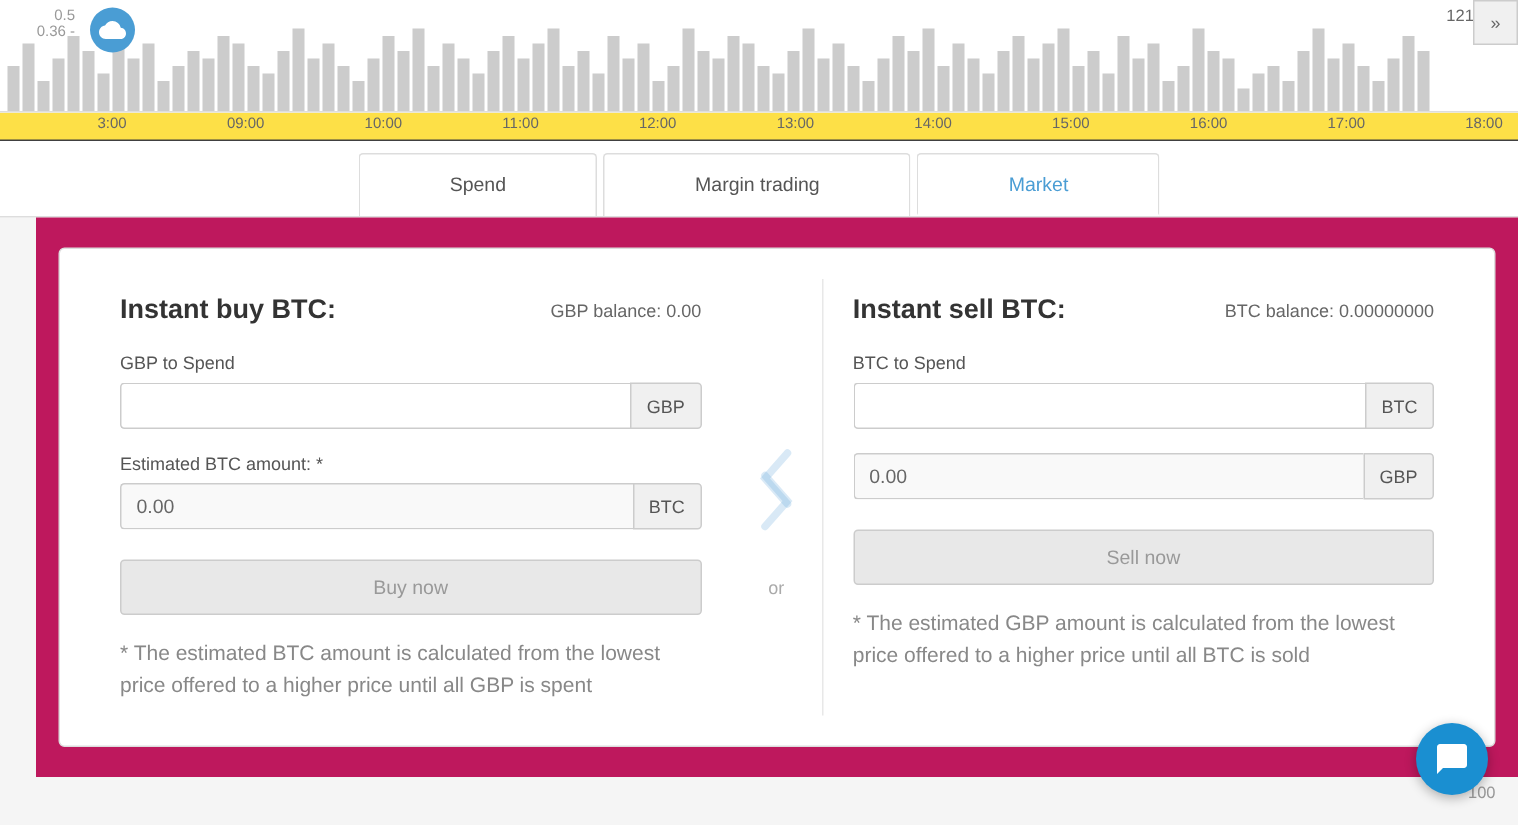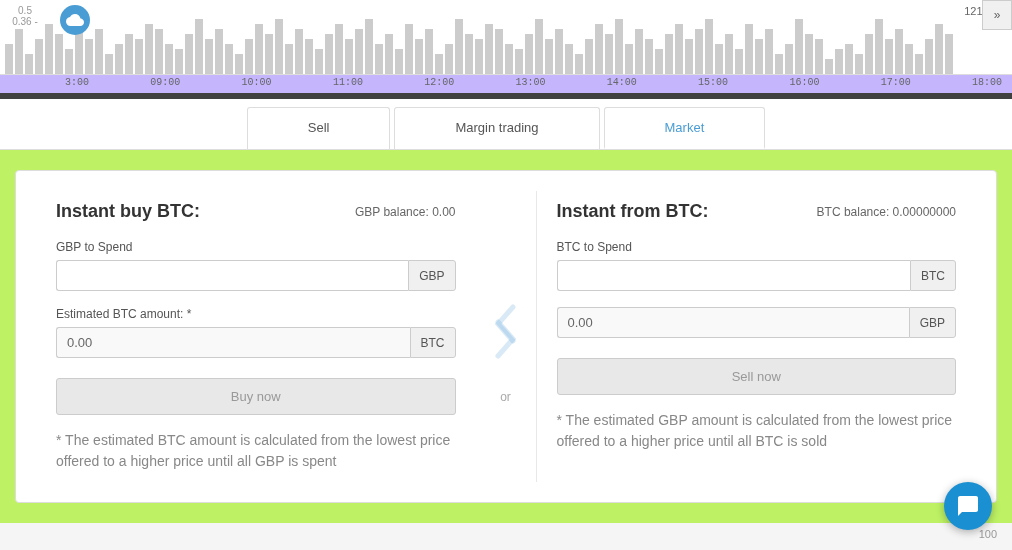"0.5" .chart-y-label { text-align: center -> right }
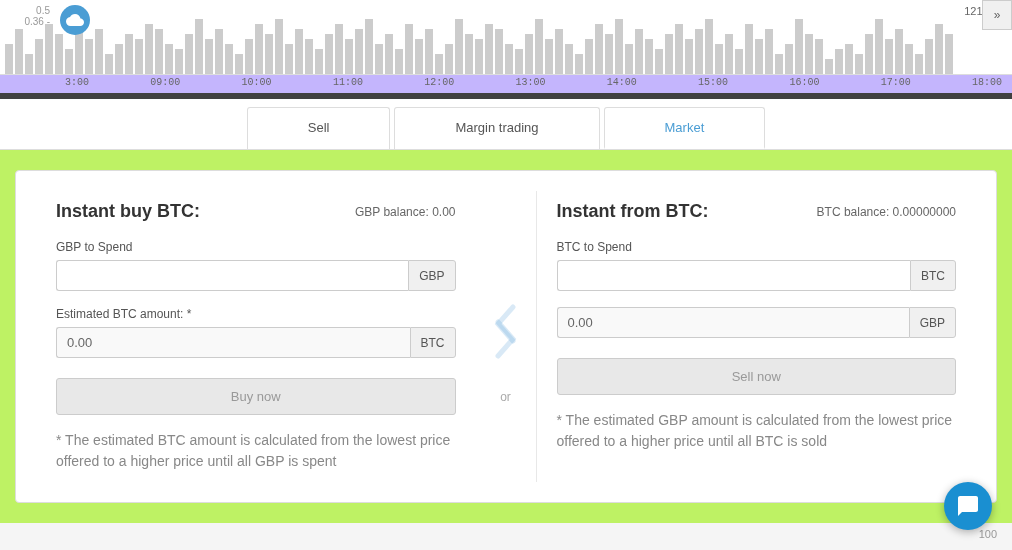"3:00" .time-axis { background: #c4b5fd -> #fde047; border-bottom: 6px solid #404040 -> 1px solid #404040; font-family: Liberation Mono, monospace -> none }
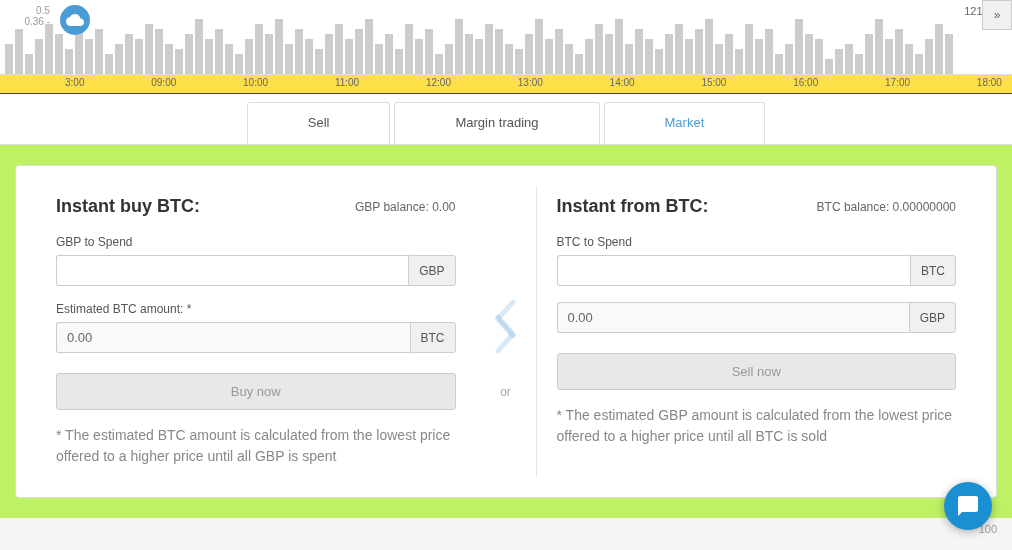"Sell" div.tab { text: Sell -> Spend }
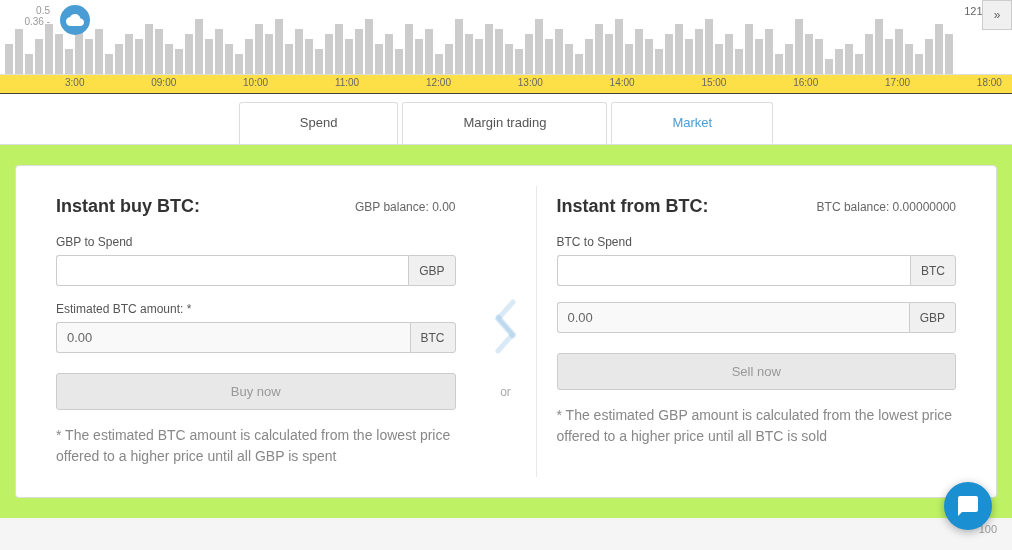"Instant buy BTC:" .main-content { background: #bef264 -> #be185d; margin-left: none -> 24px }
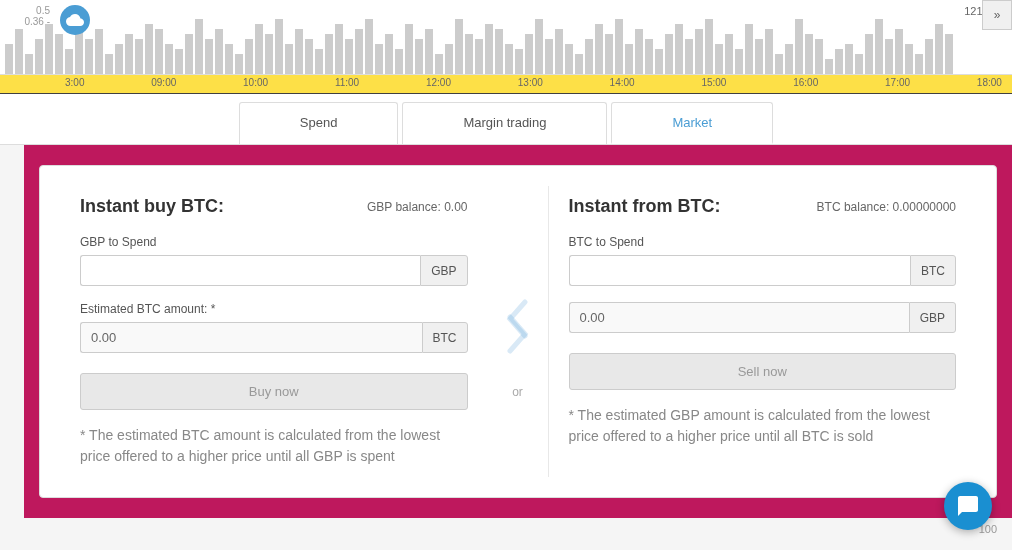"Instant from BTC:" span.panel-title { text: from -> sell }
